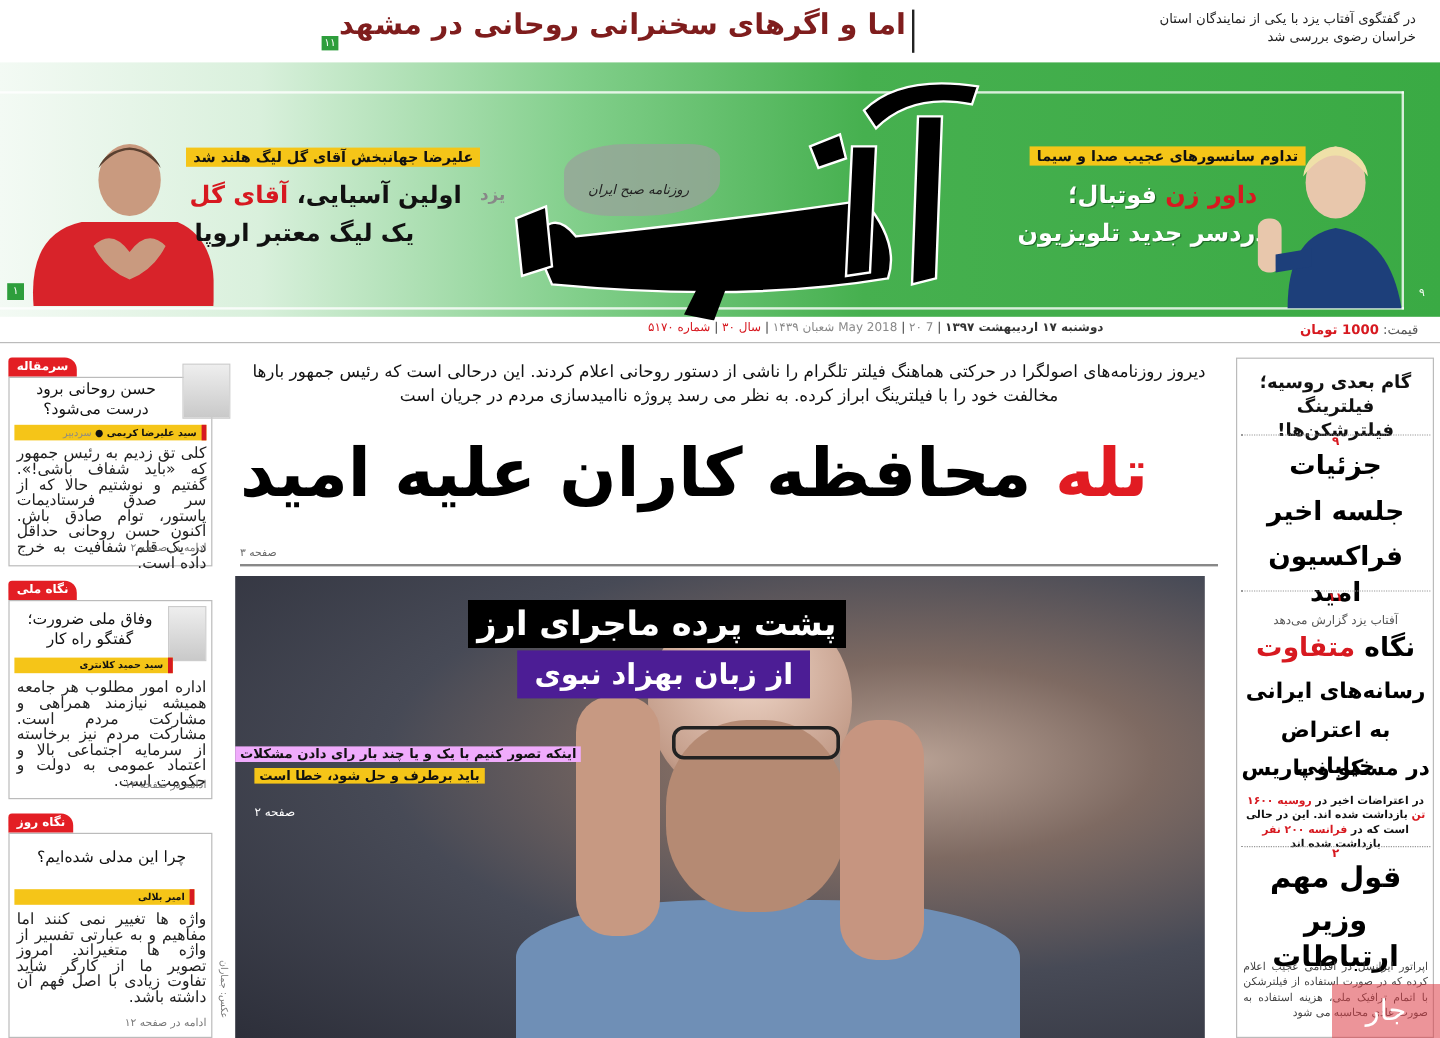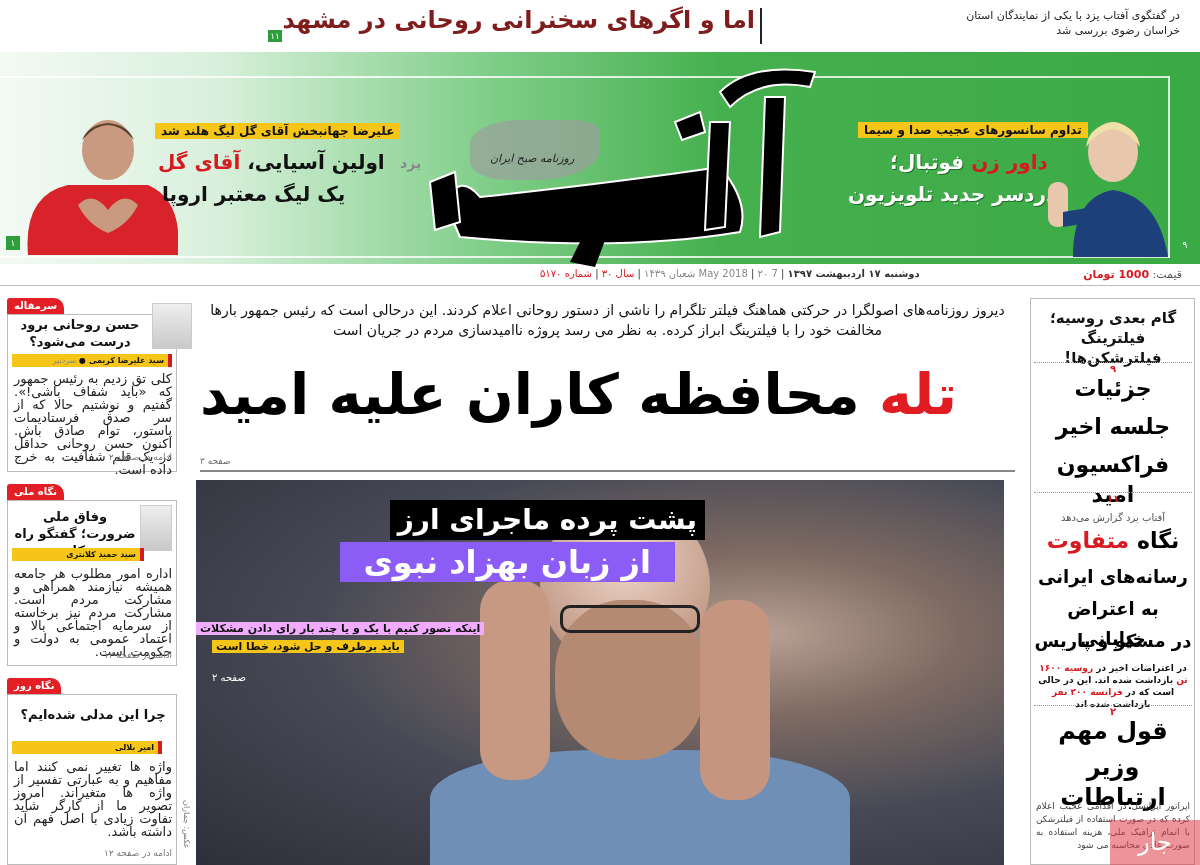"حسن روحانی برود درست می‌شود؟" .lhead { font-weight: bold -> normal }
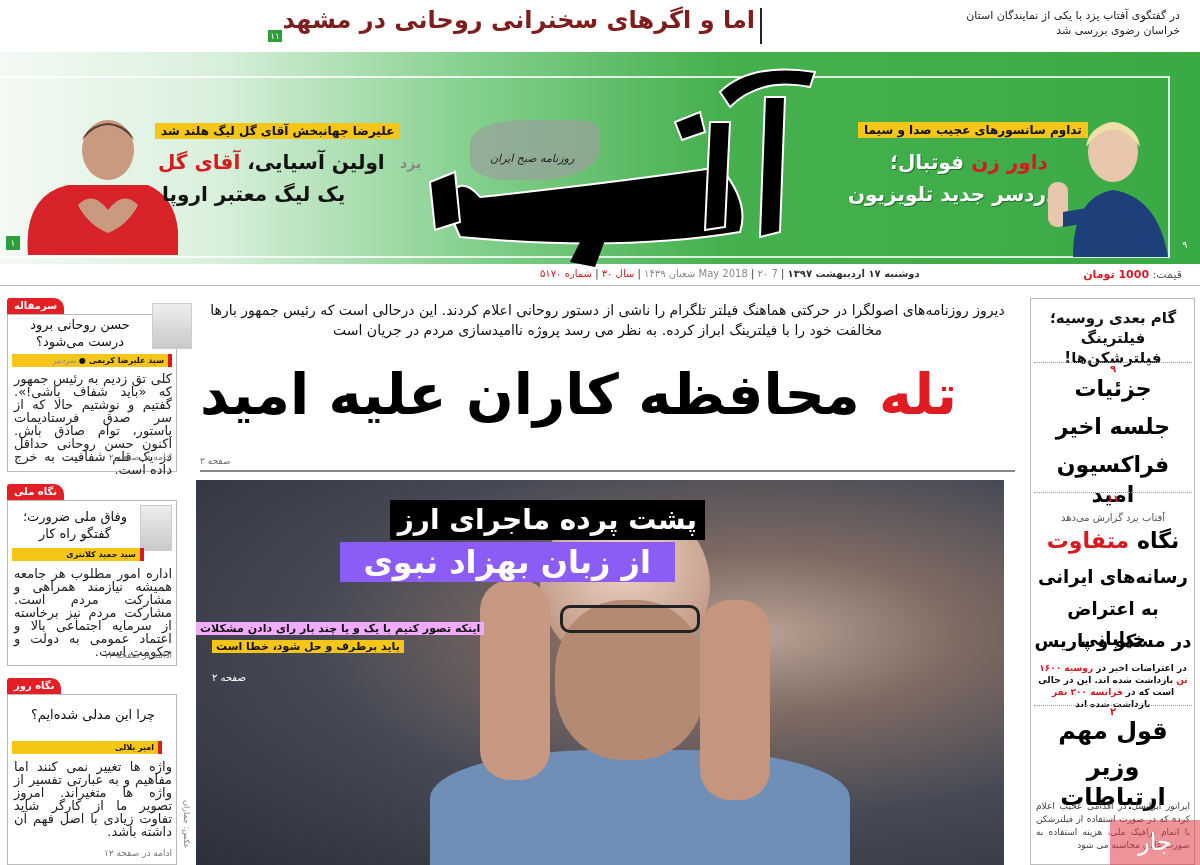"از زبان بهزاد نبوی" .ph-title2 { background: #8b5cf6 -> #4c1d95; font-size: 32px -> 24px; padding: 2px 24px -> 2px 14px }
